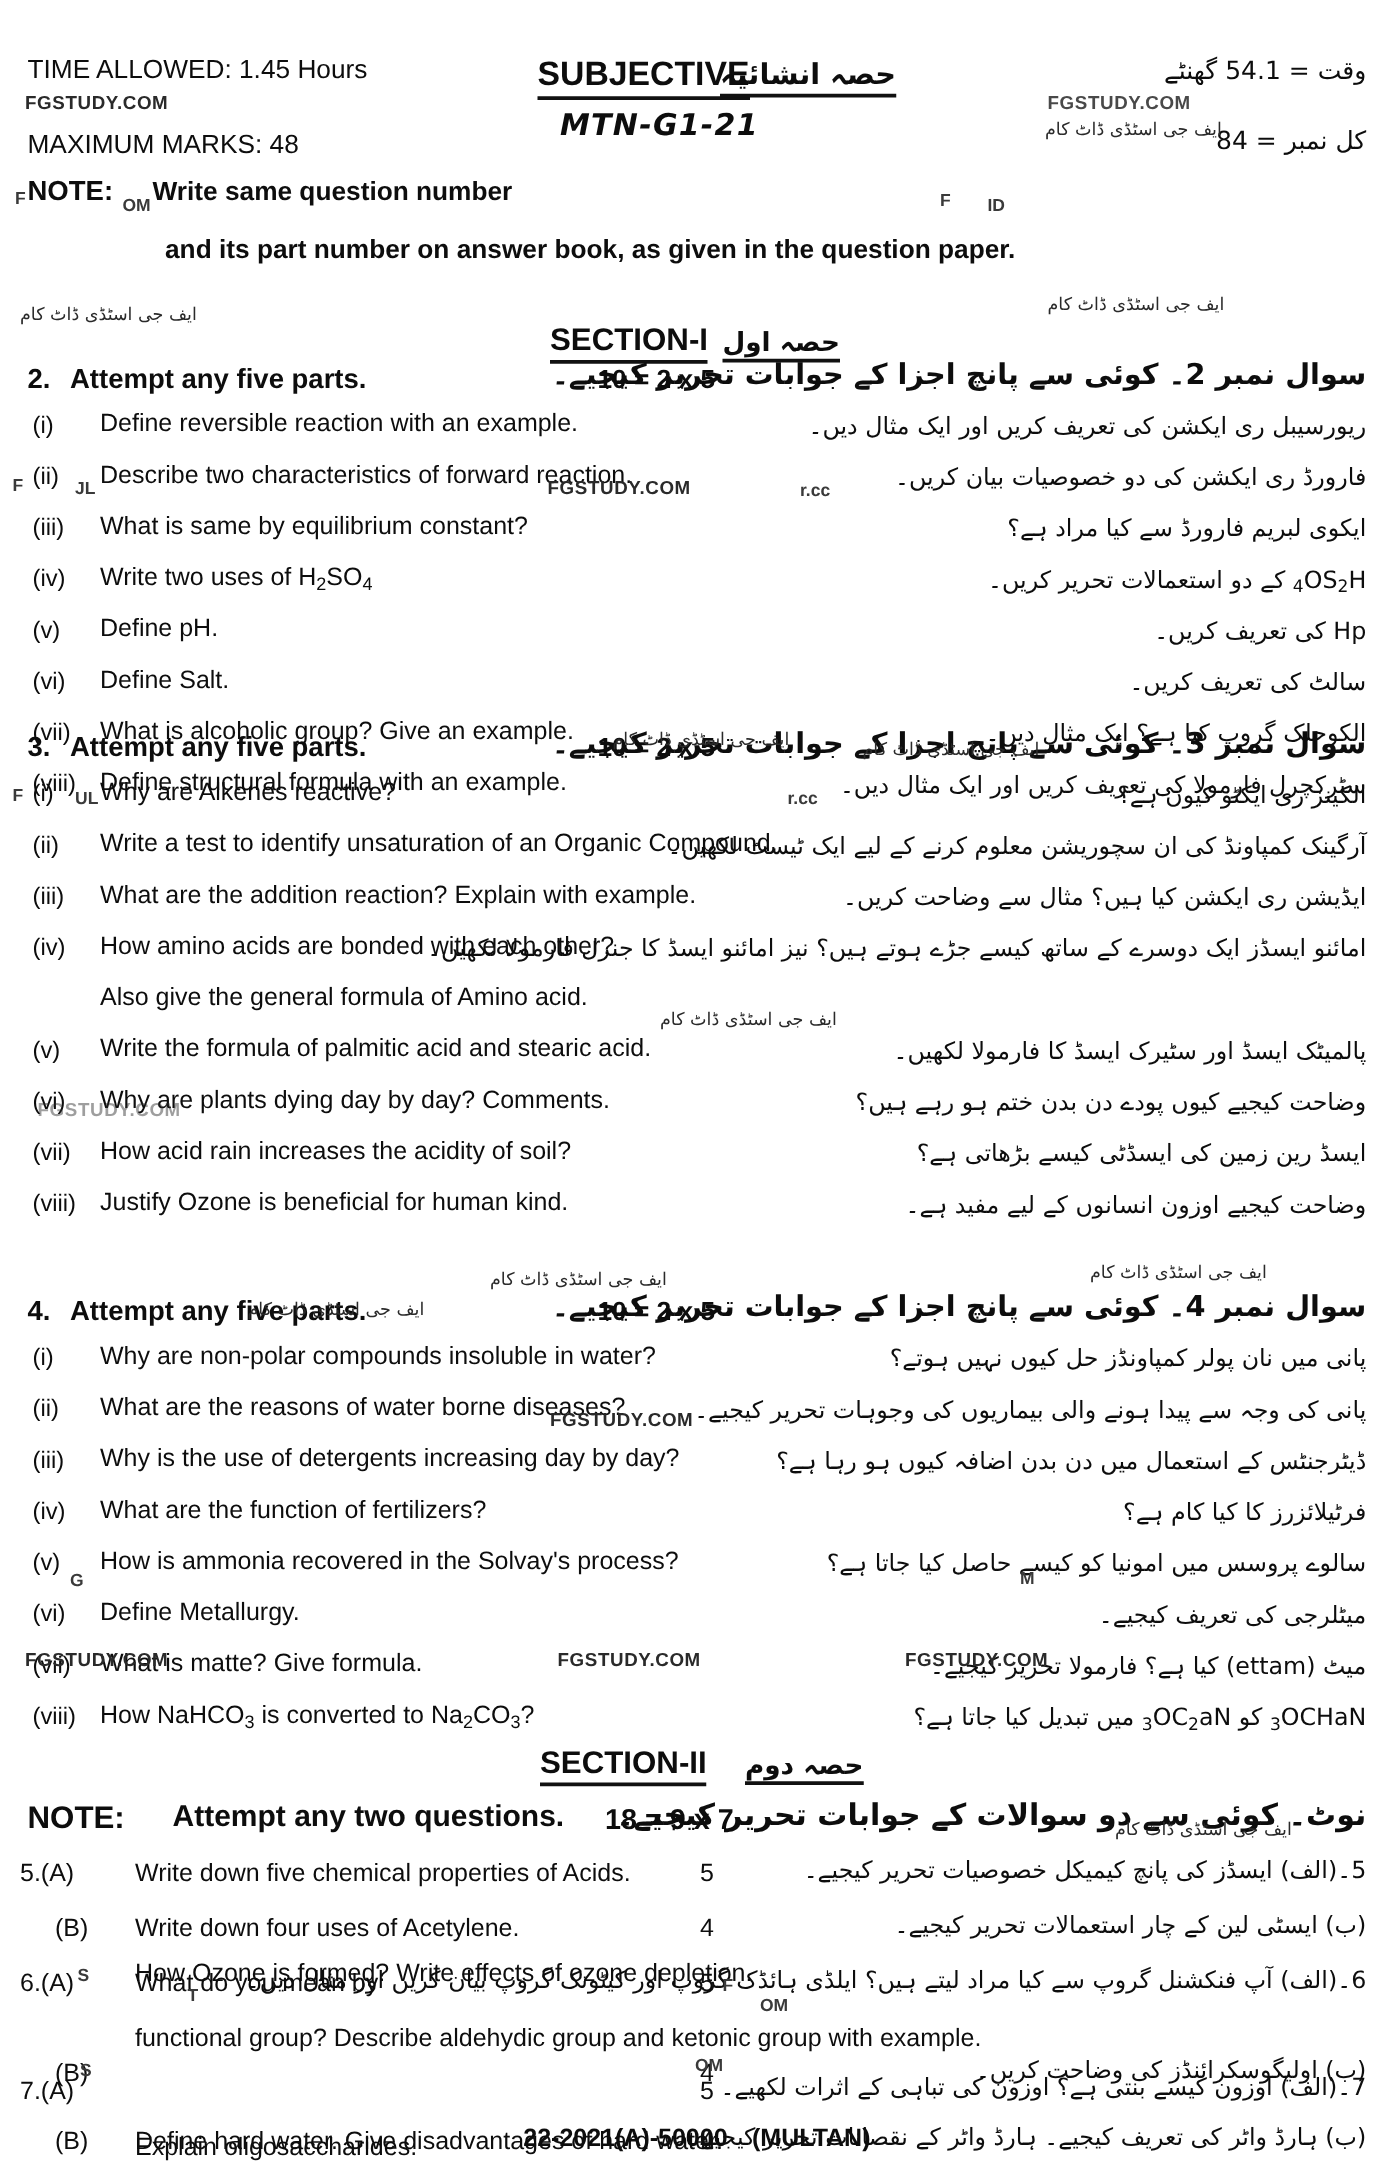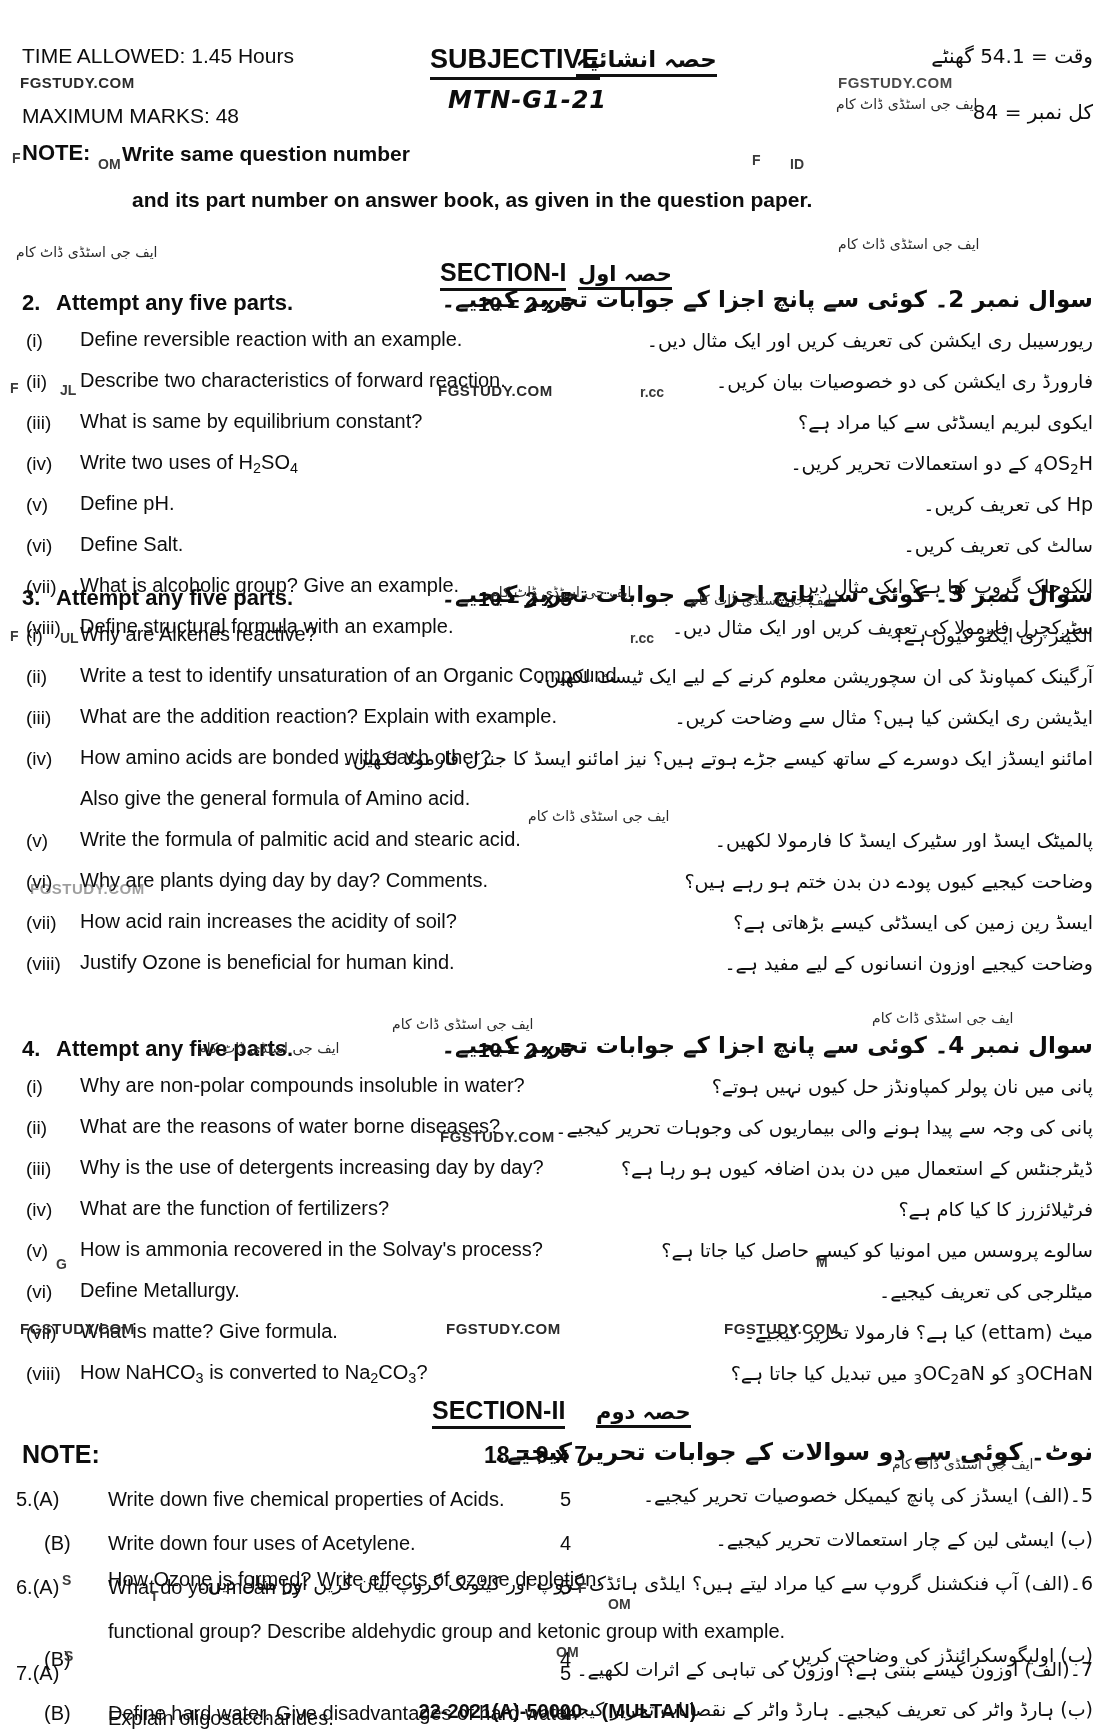"ایکوی لبریم ایسڈٹی سے کیا" div.abs { text: ایسڈٹی -> فارورڈ }
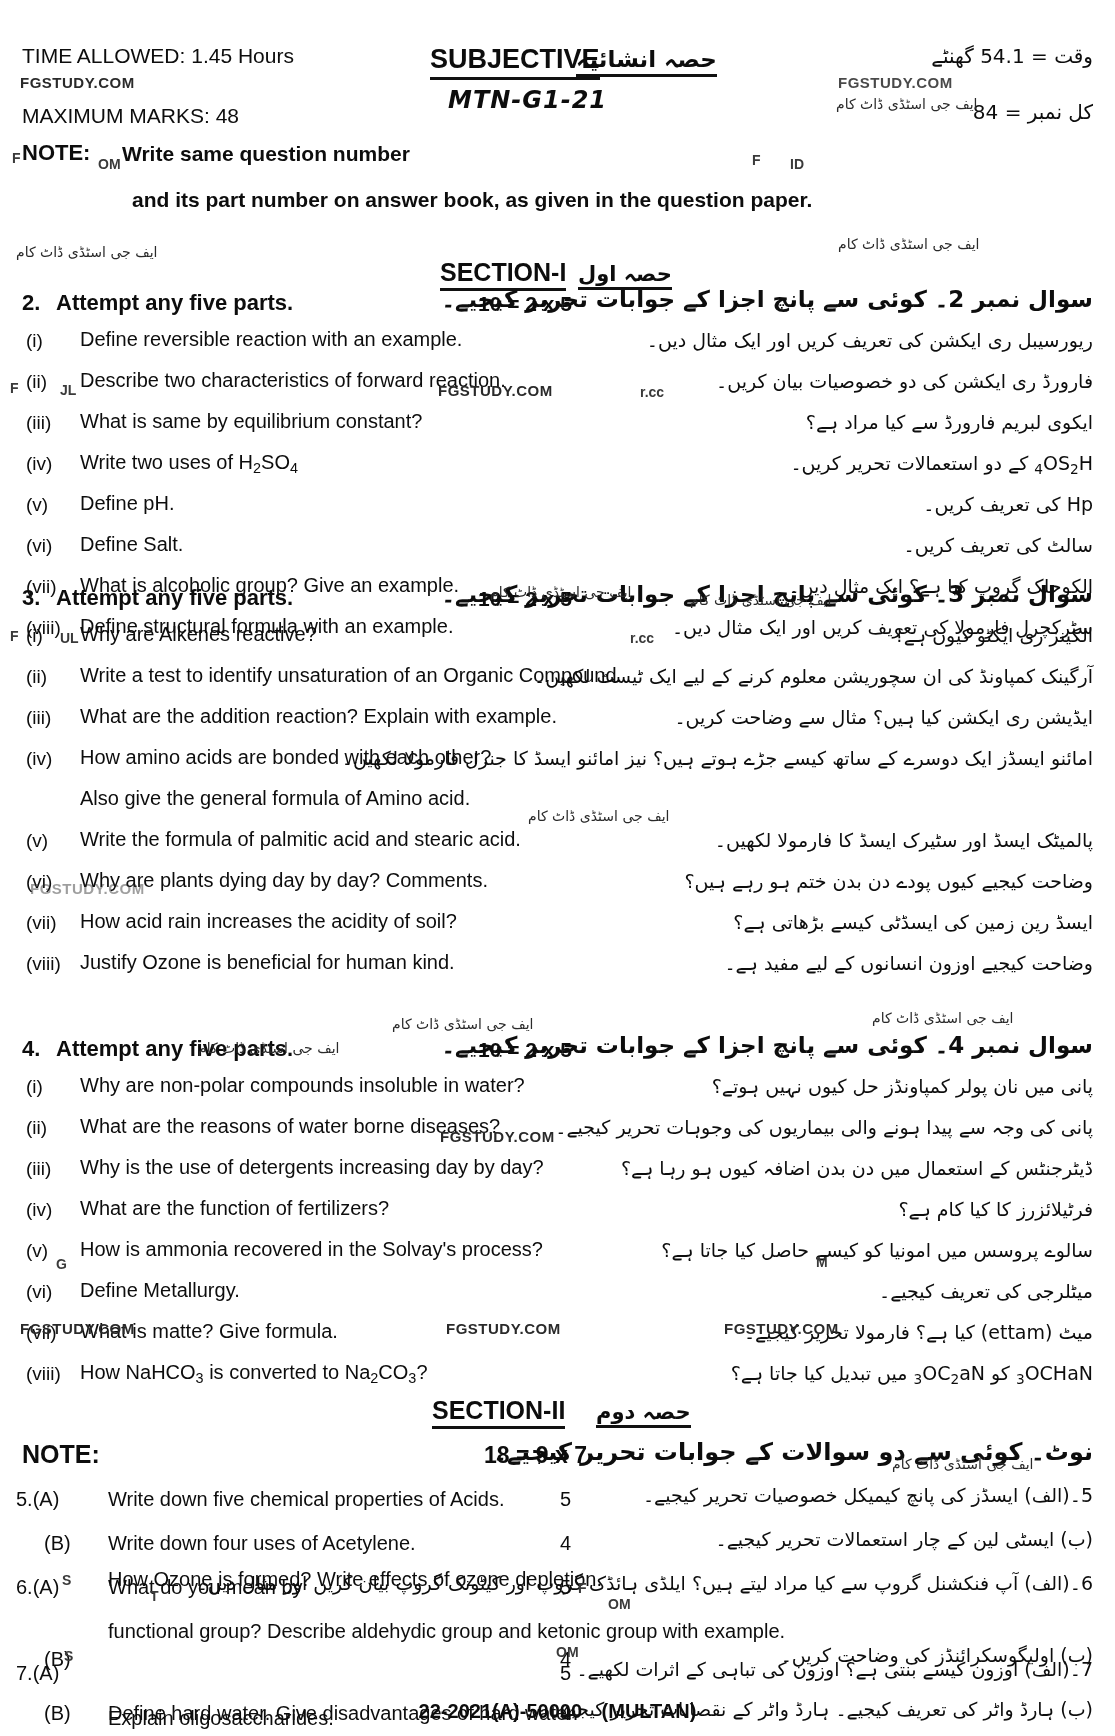"Attempt any two questions." div.abs { html: none -> <div>Attempt any two questions.</div> }
